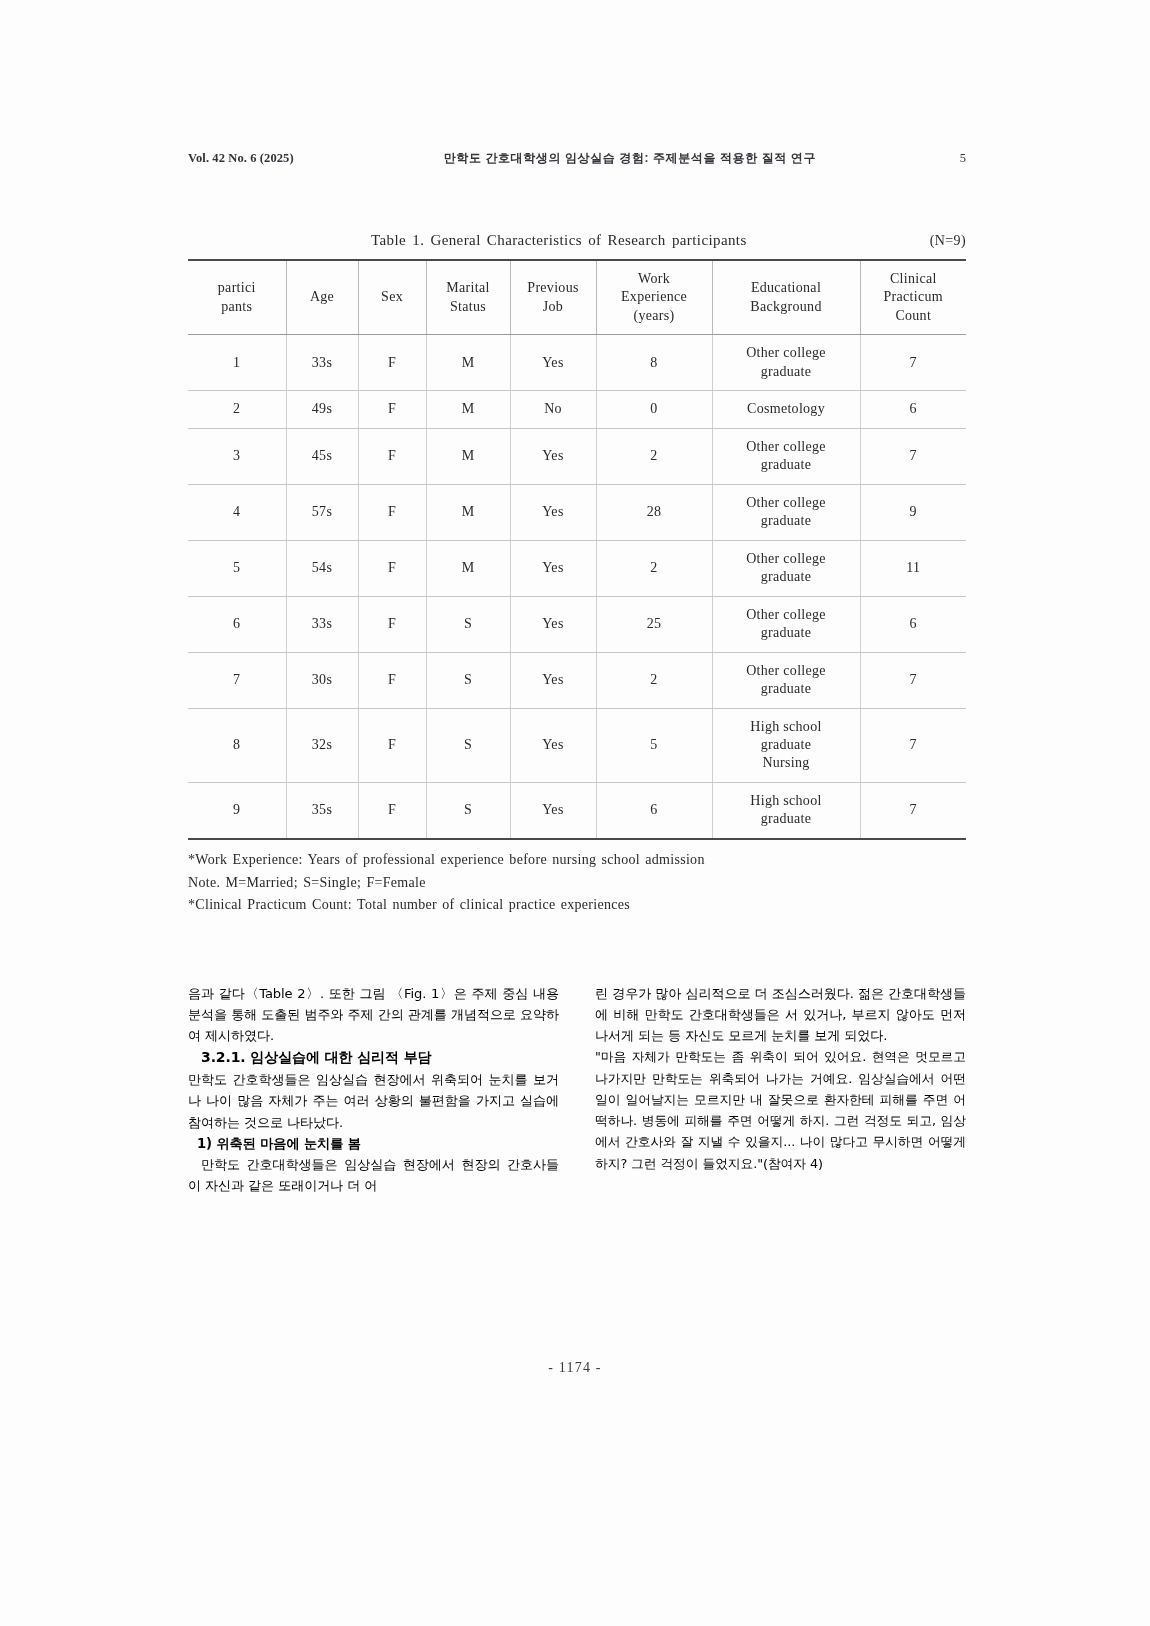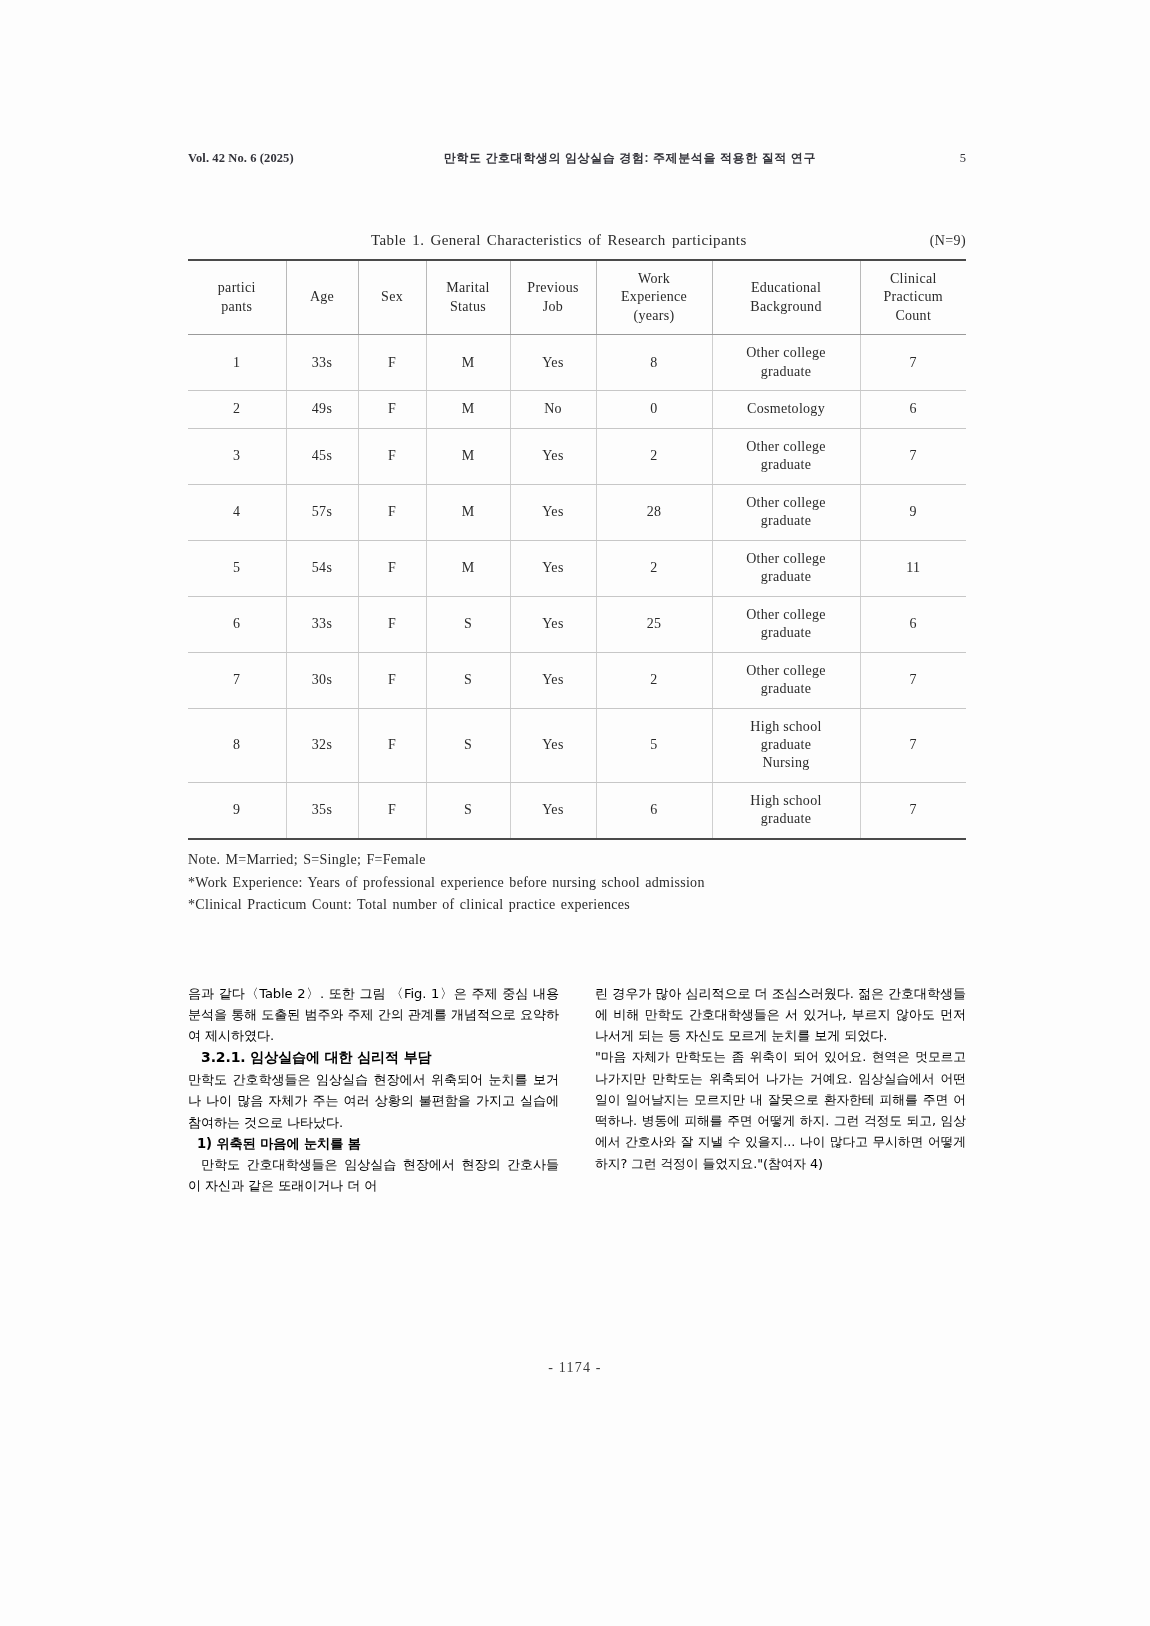"Note. M=Married; S=Single; F=Female" div { order: before "*Work Experience: Years of professional" -> after "*Work Experience: Years of professional" }
